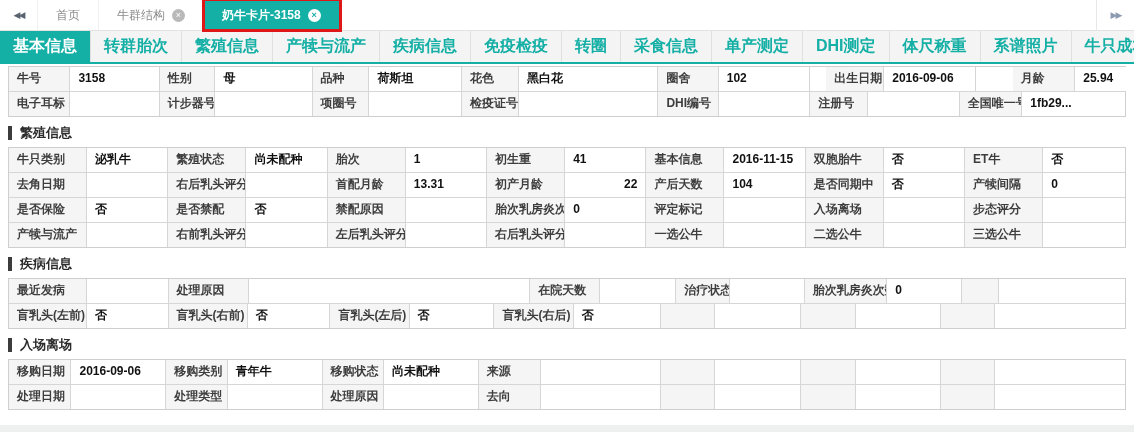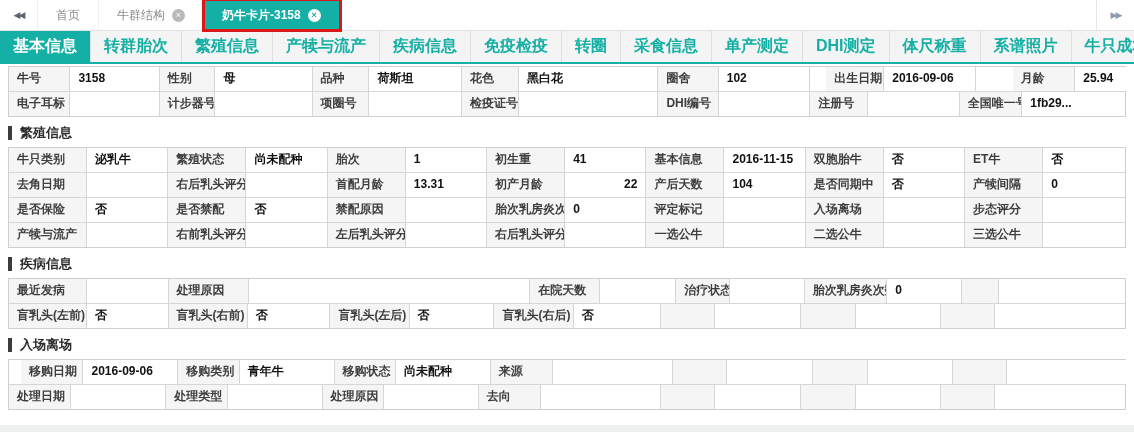"移购日期" div.cell { margin-left: 12px -> none }
